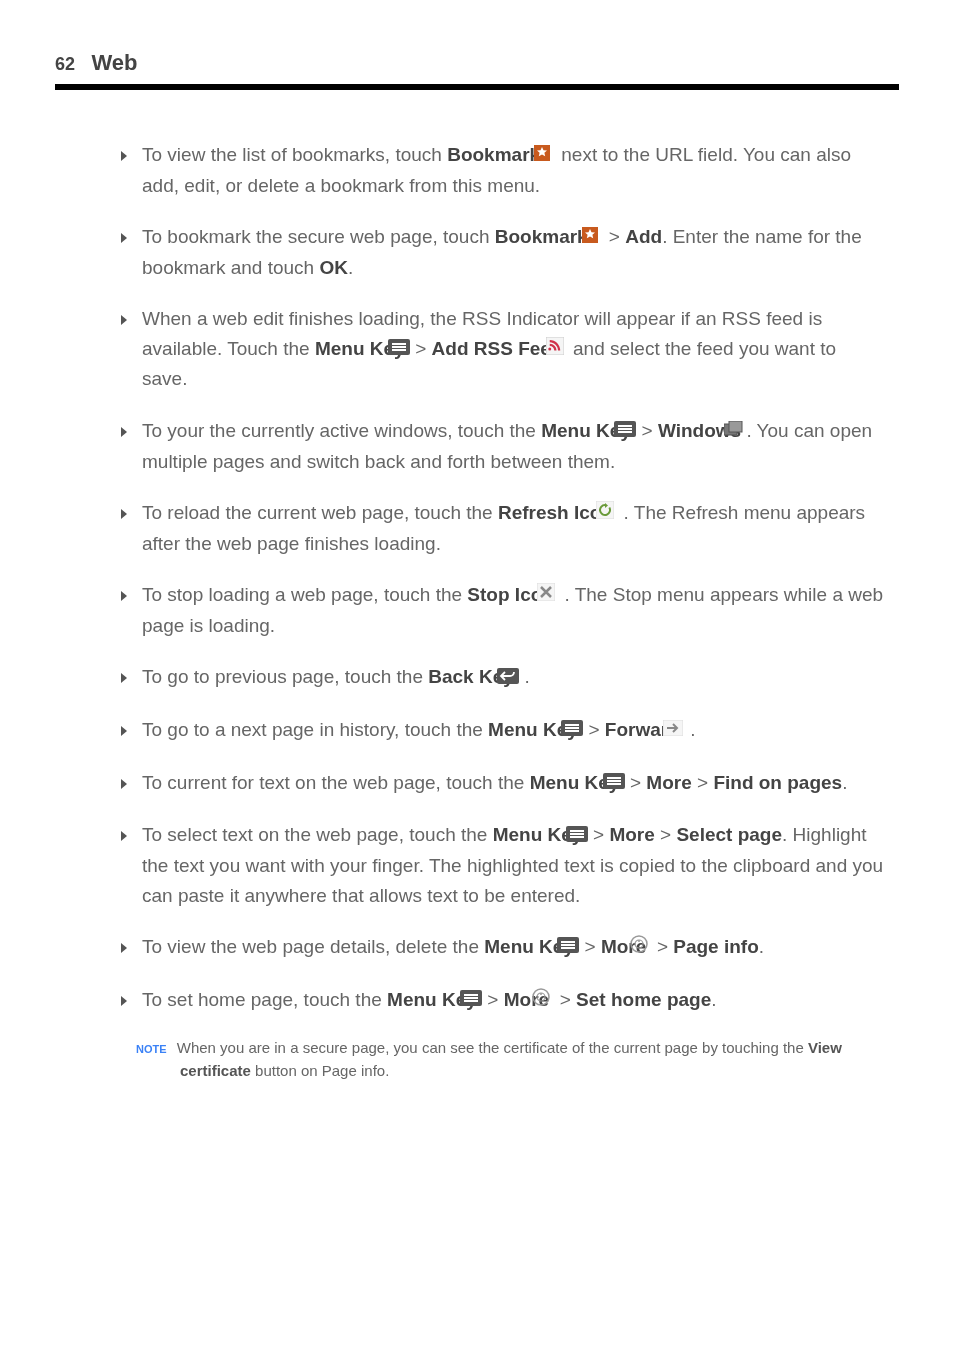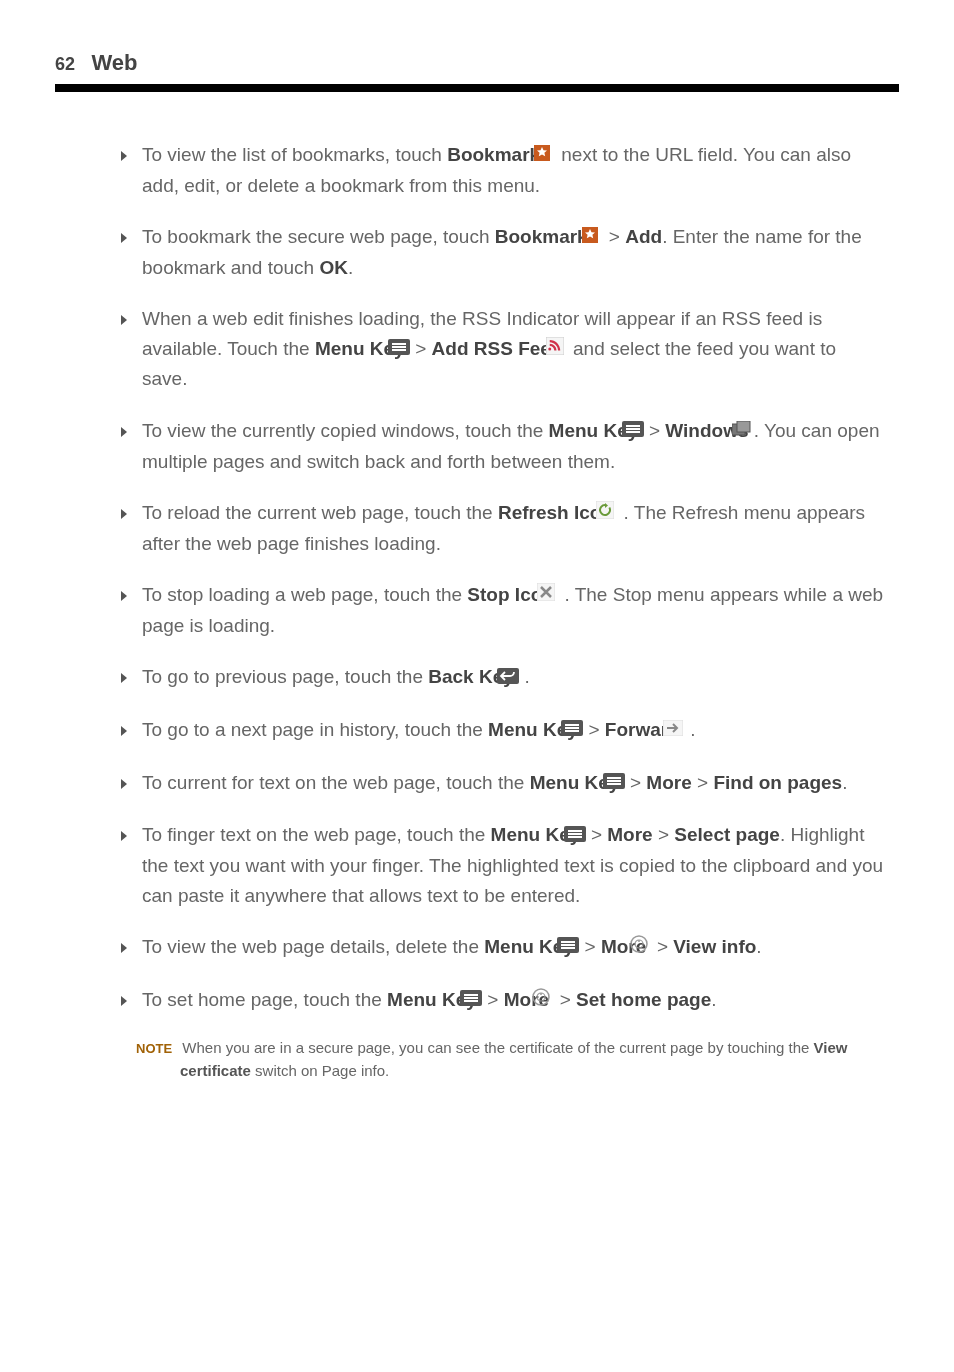"62 Web" .header { border-bottom: 8px solid #000000 -> 6px solid #000000 }
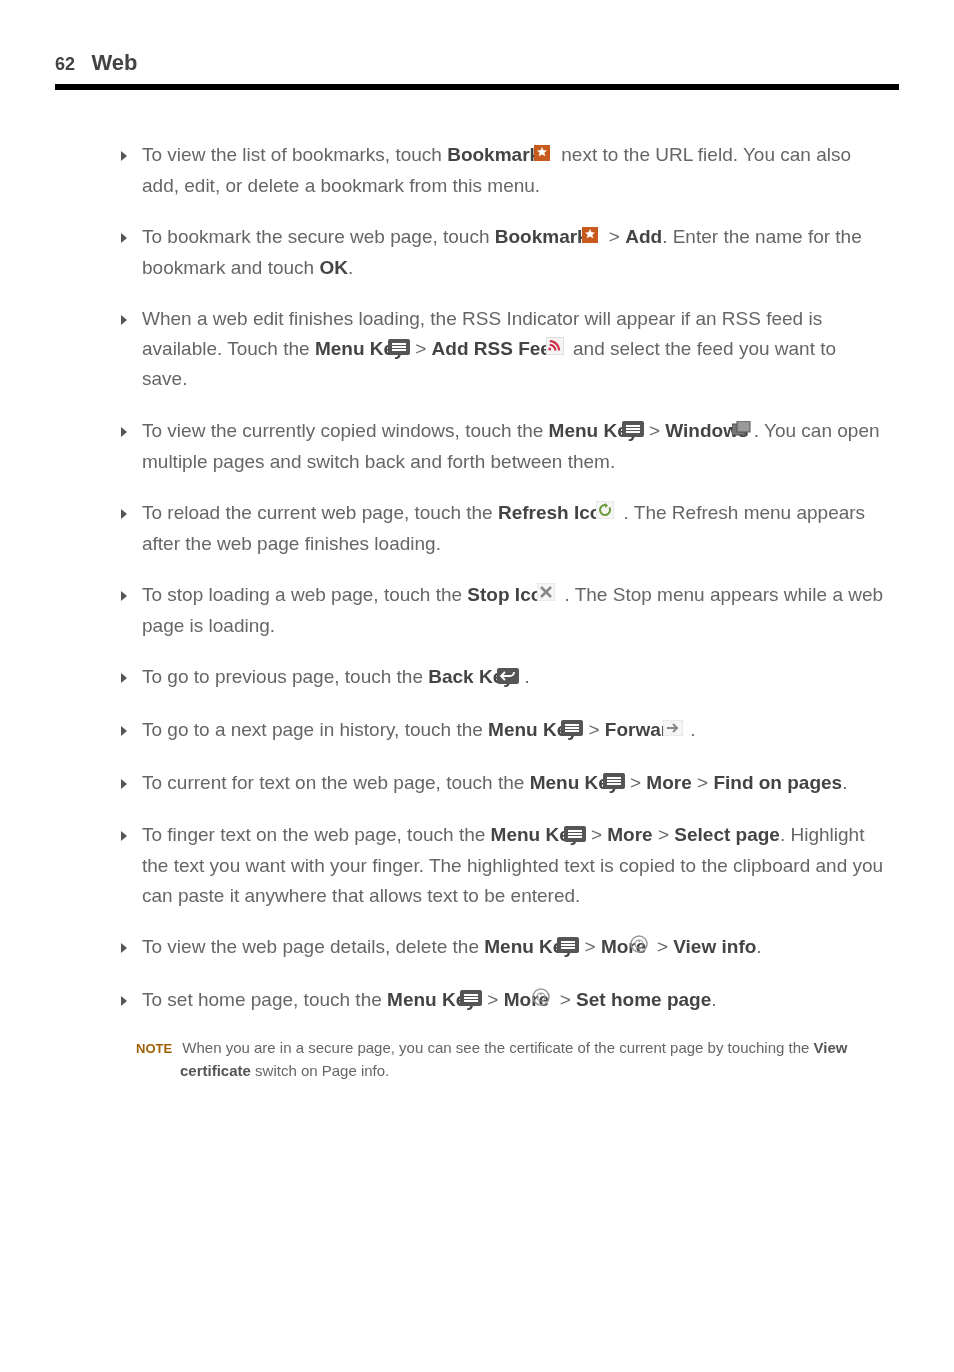"To view the currently copied" span { text: view the currently copied -> your the currently active }
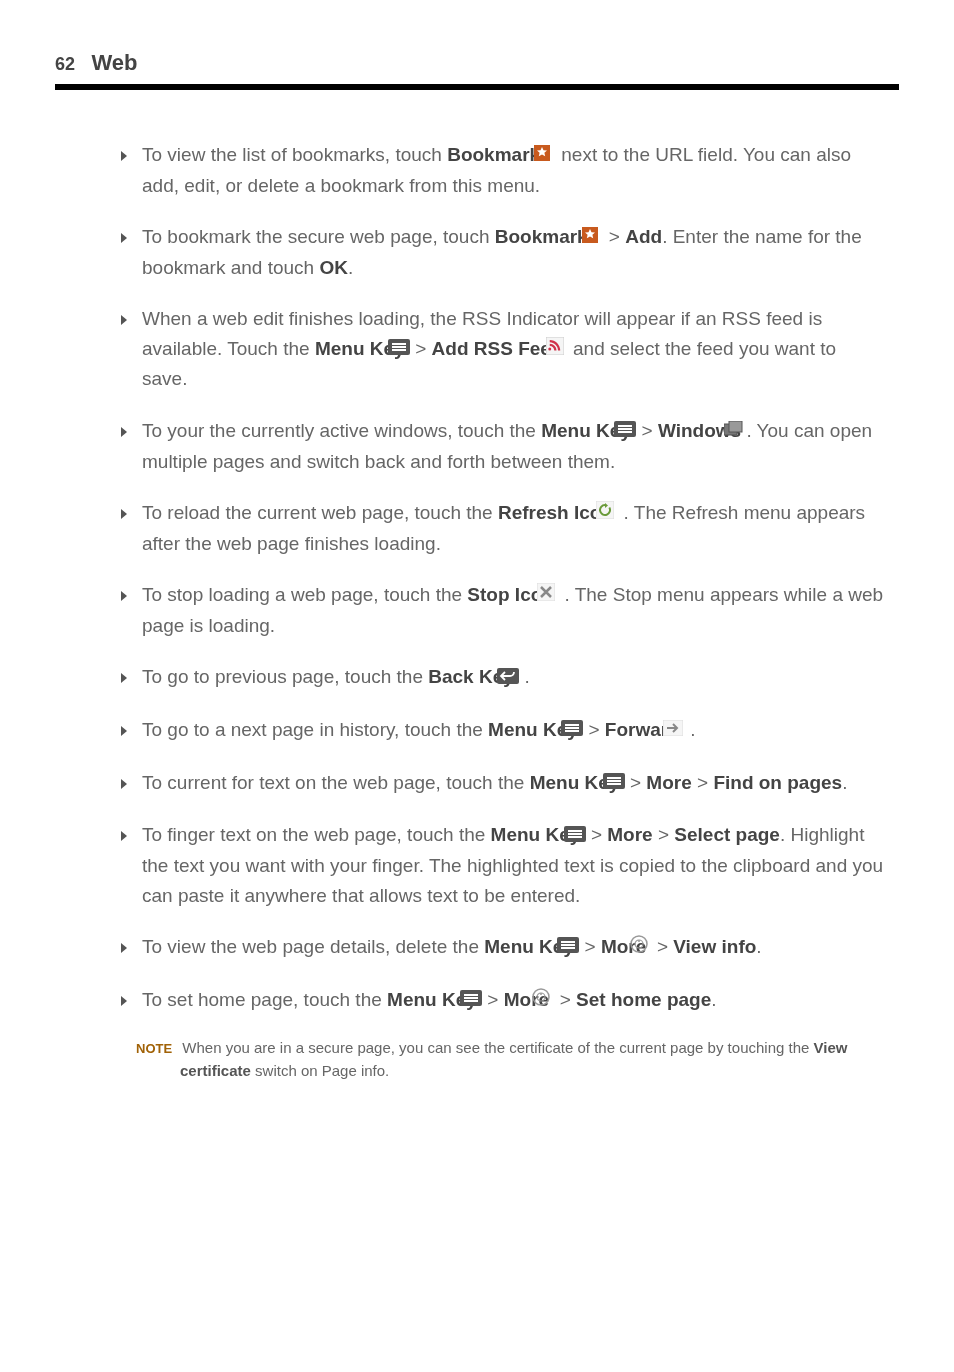"To finger text on the" span { text: finger -> select }
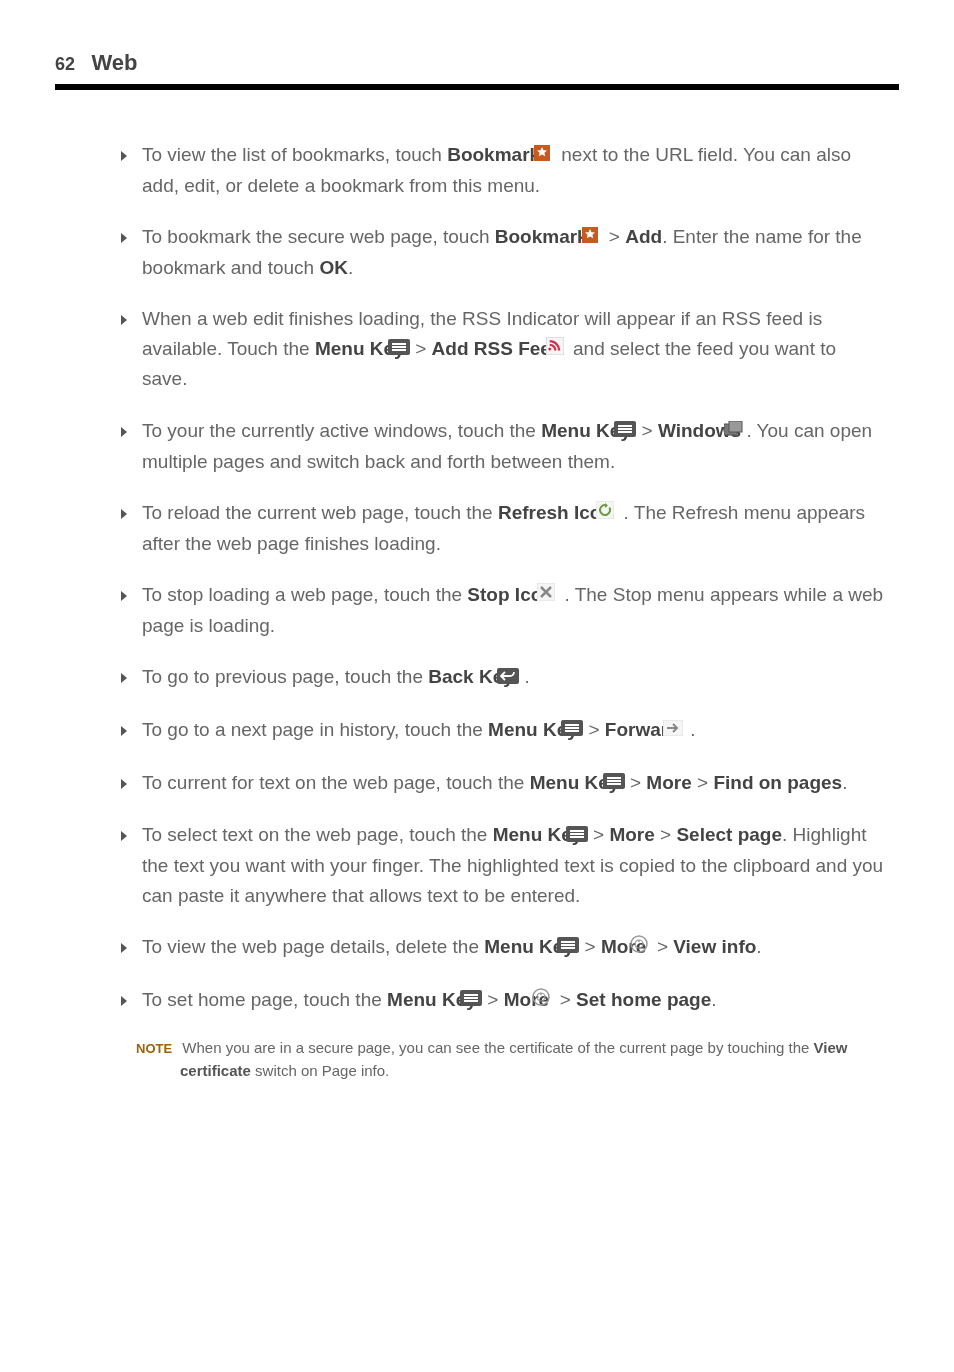"View info" span.bold { text: View -> Page }
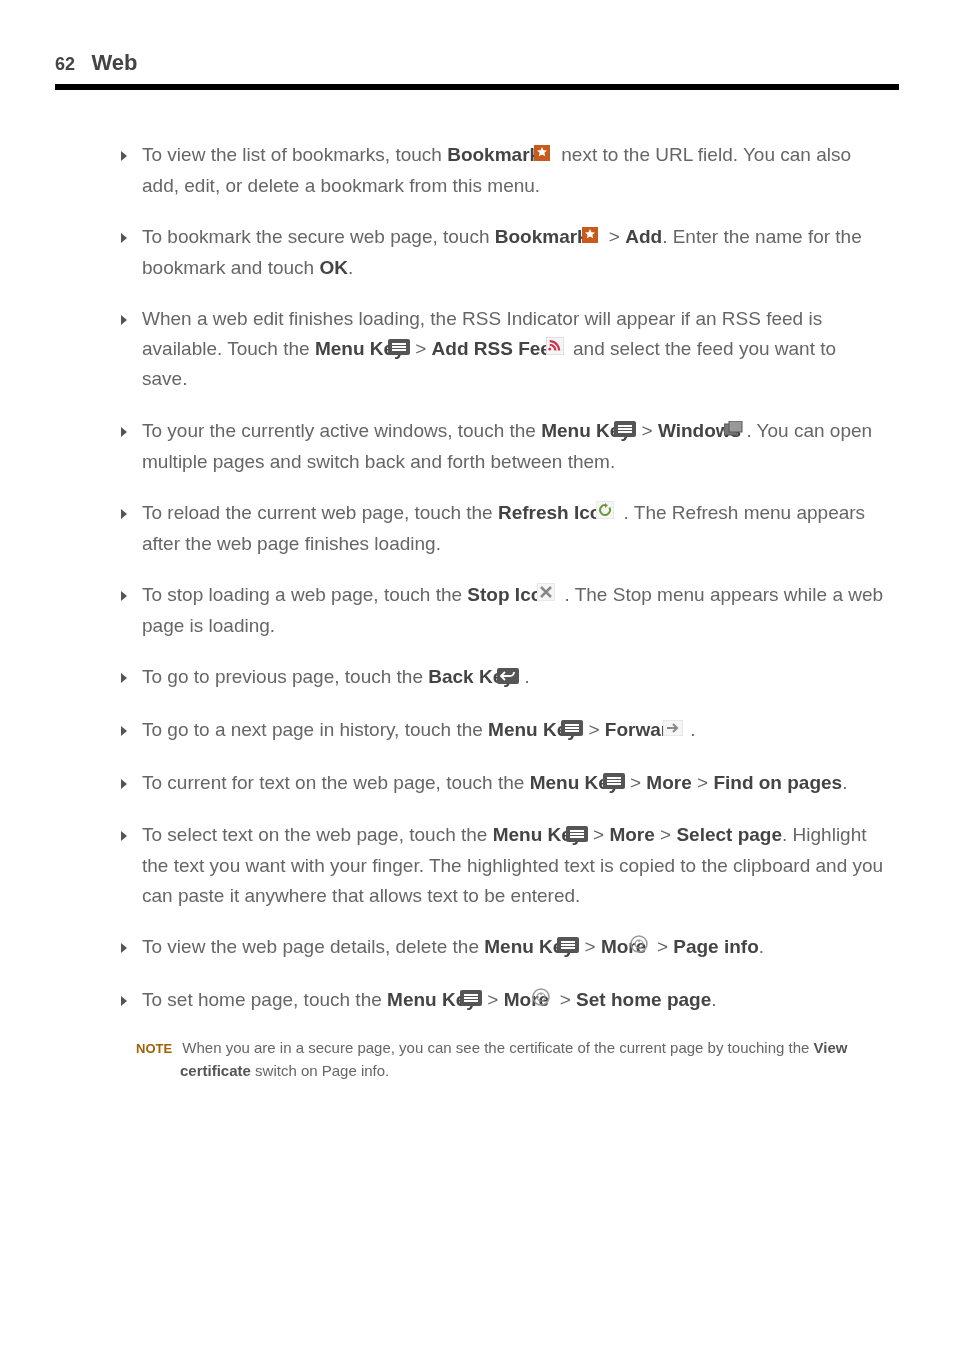"NOTE" .note-label { color: #a16207 -> #3b82f6; font-size: 13px -> 11px }
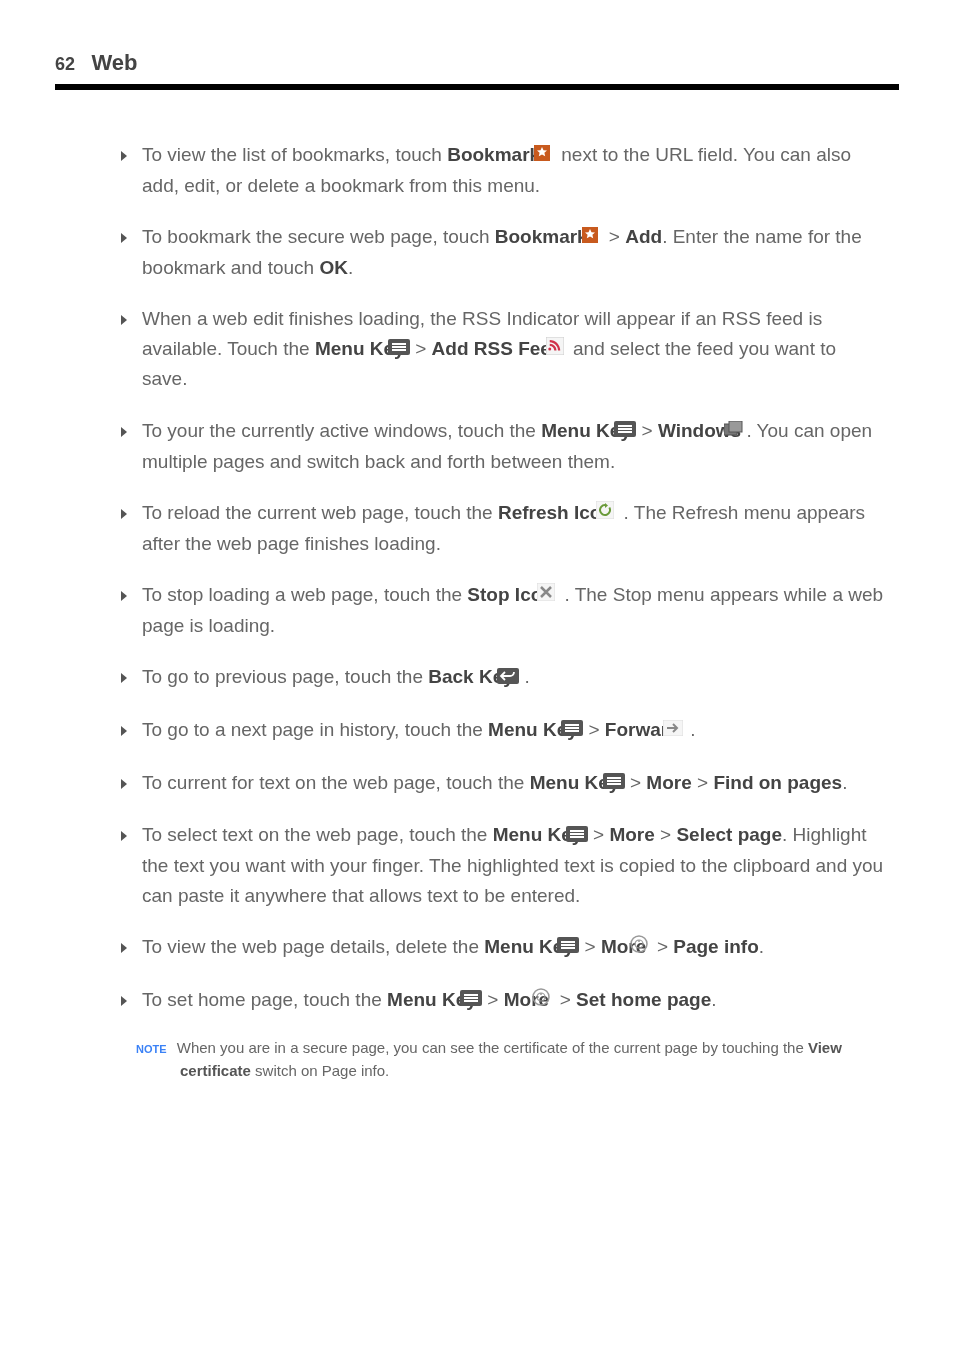"switch on Page info." span { text: switch -> button }
